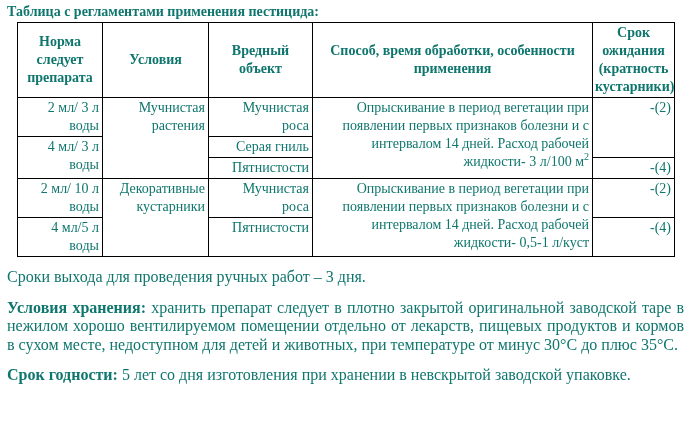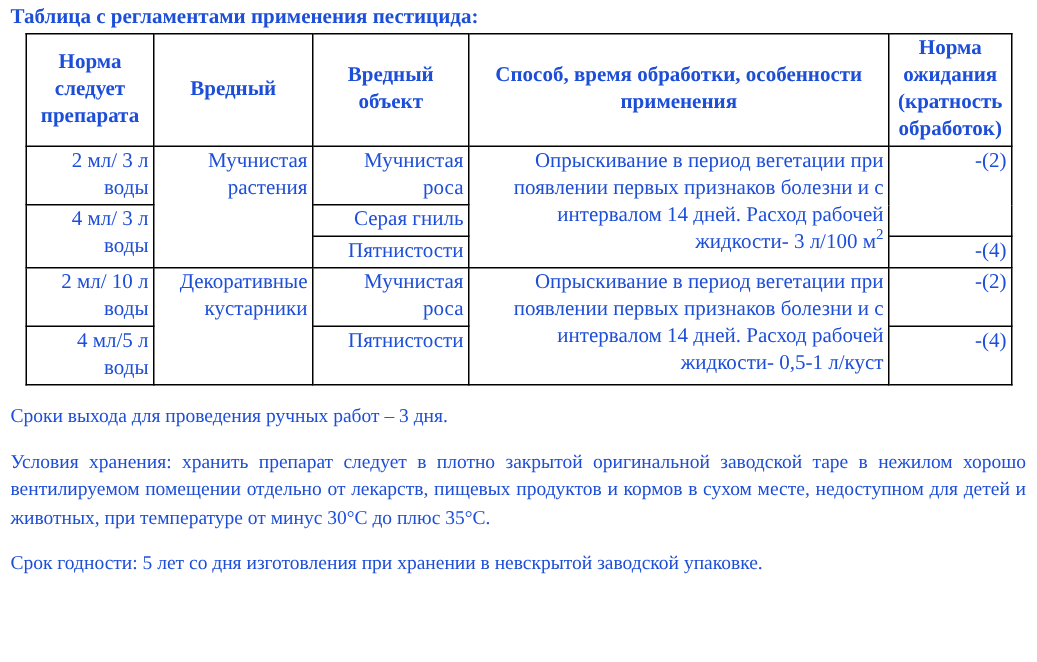"Таблица с регламентами применения" .page { color: #1d4ed8 -> #0f766e }
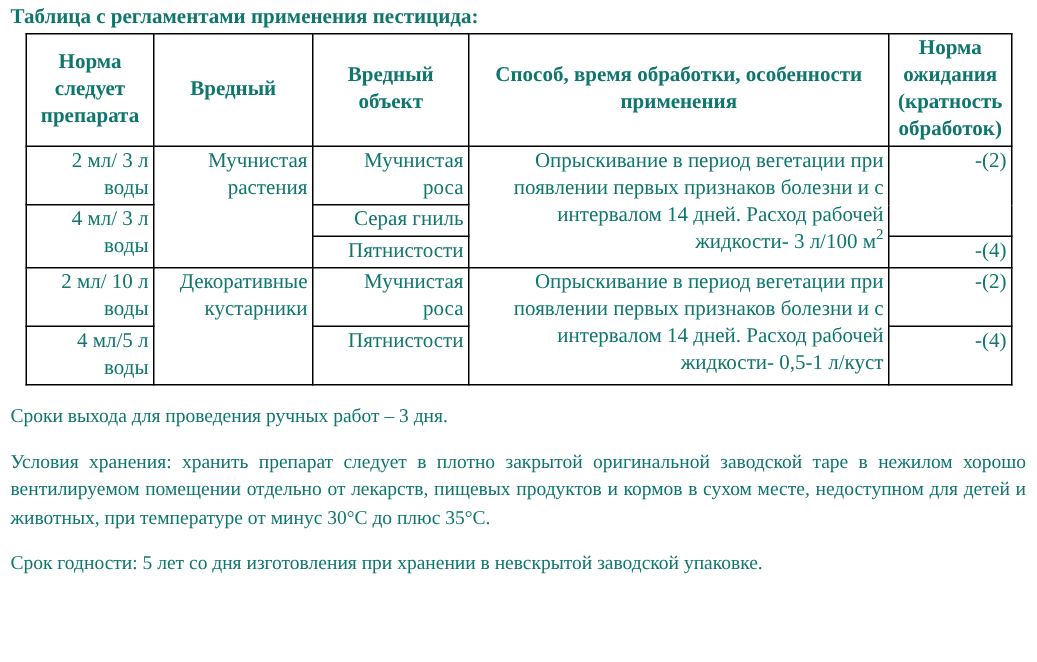"Норма ожидания (кратность обработок)" th { text: Норма ожидания (кратность обработок -> Срок ожидания (кратность кустарники }
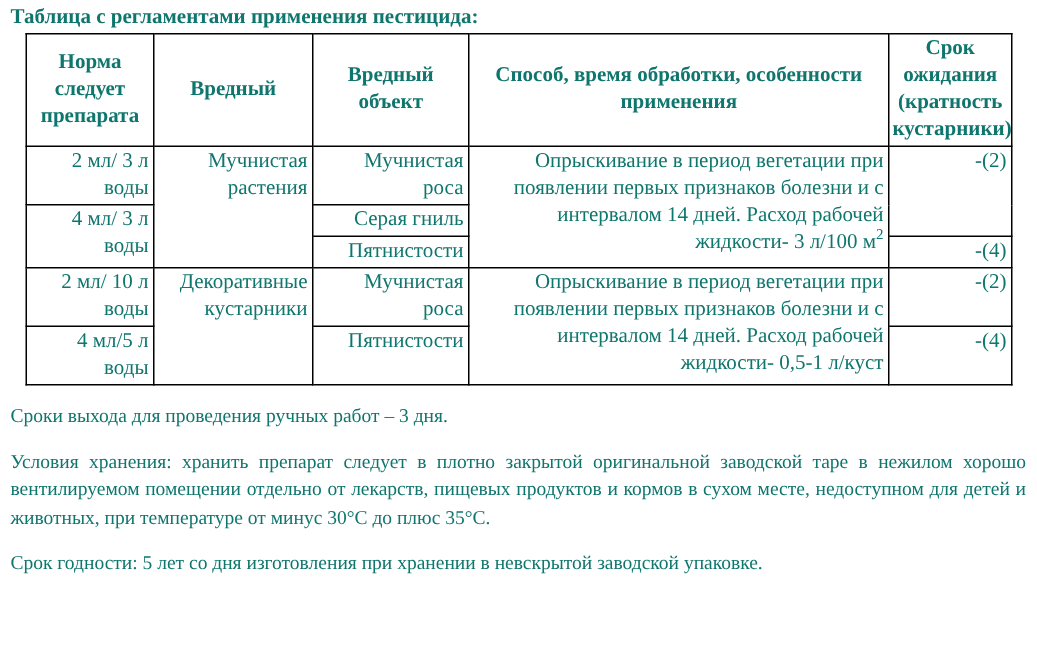"Вредный" th { text: Вредный -> Условия }
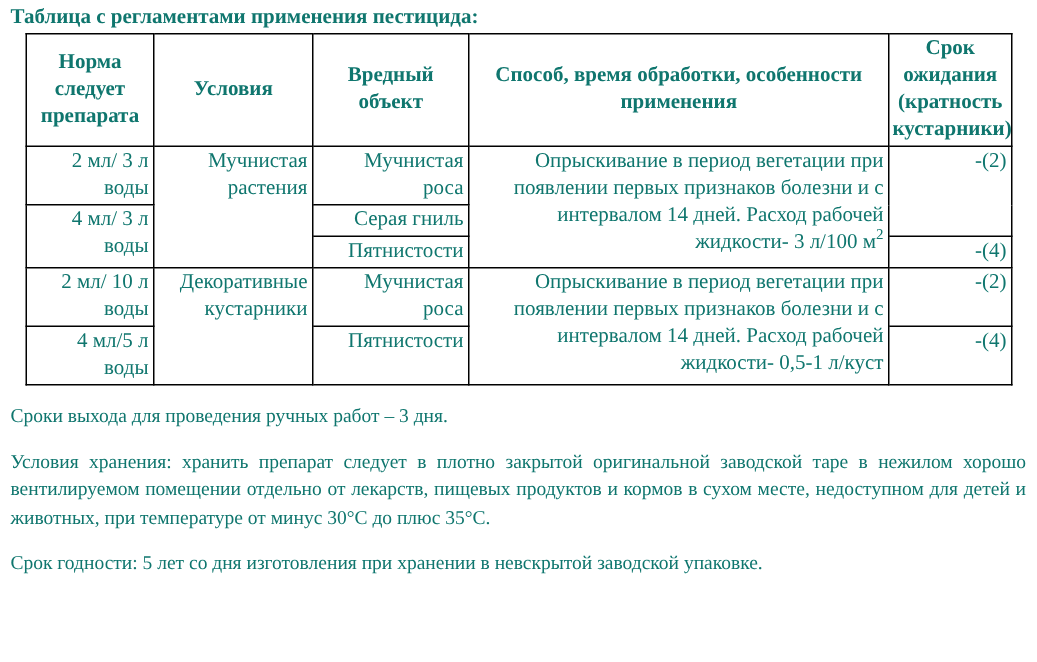"Сроки выхода для проведения ручных" .para { font-size: 13px -> 16px }
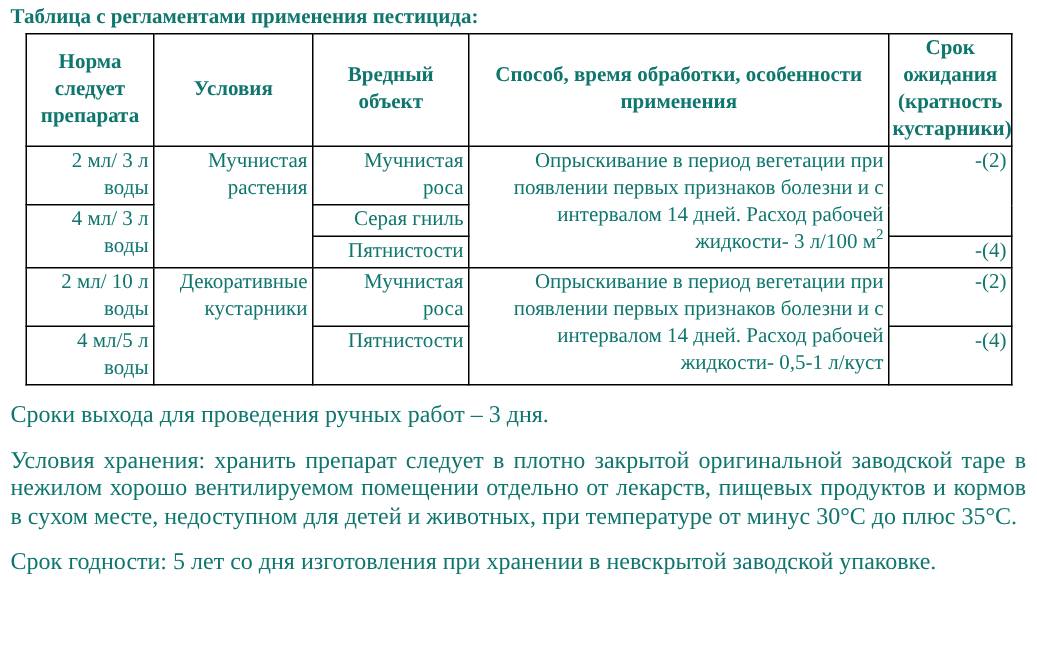"Условия хранения:" .para b { font-weight: normal -> bold }
